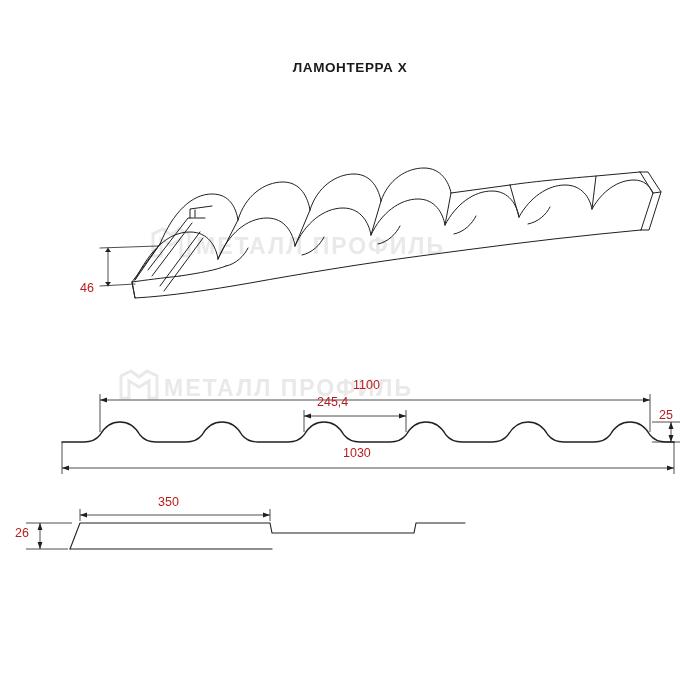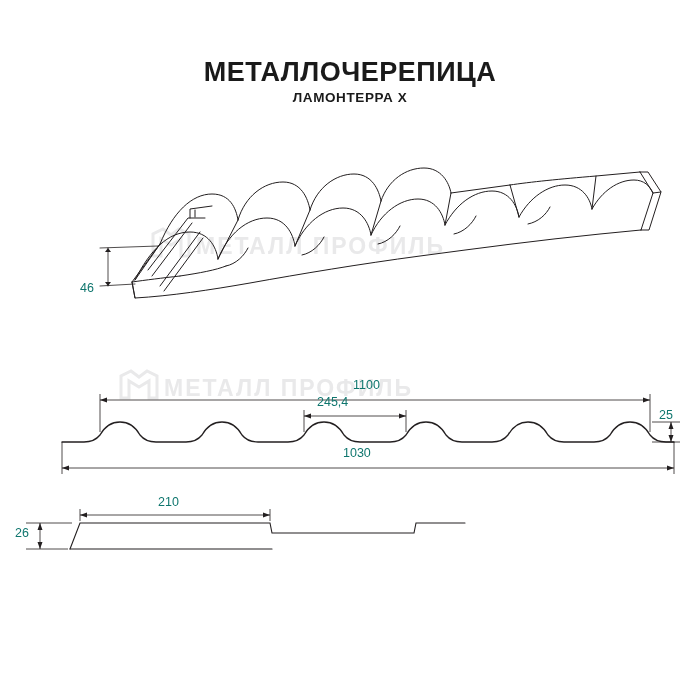"МЕТАЛЛОЧЕРЕПИЦА" div.title-main { html: <div>МЕТАЛЛОЧЕРЕПИЦА</div> -> none }
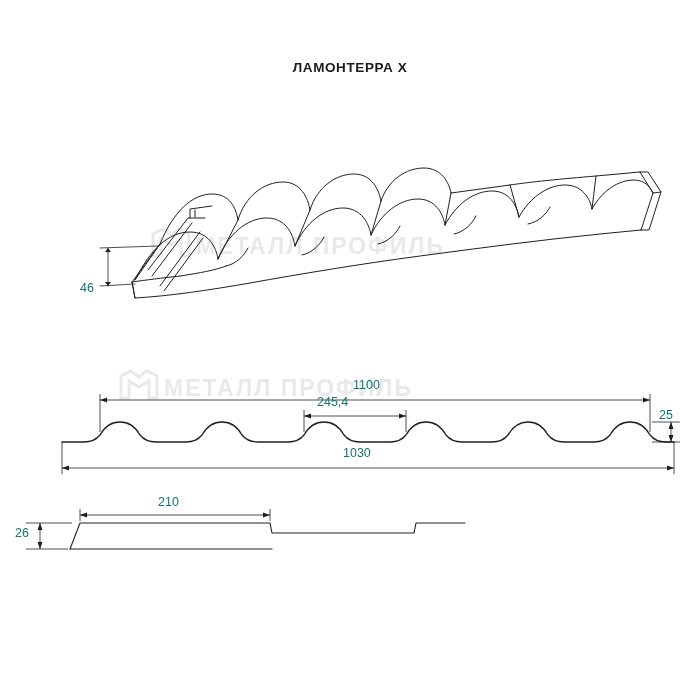"46" .dim-text { color: #0f766e -> #b91c1c }
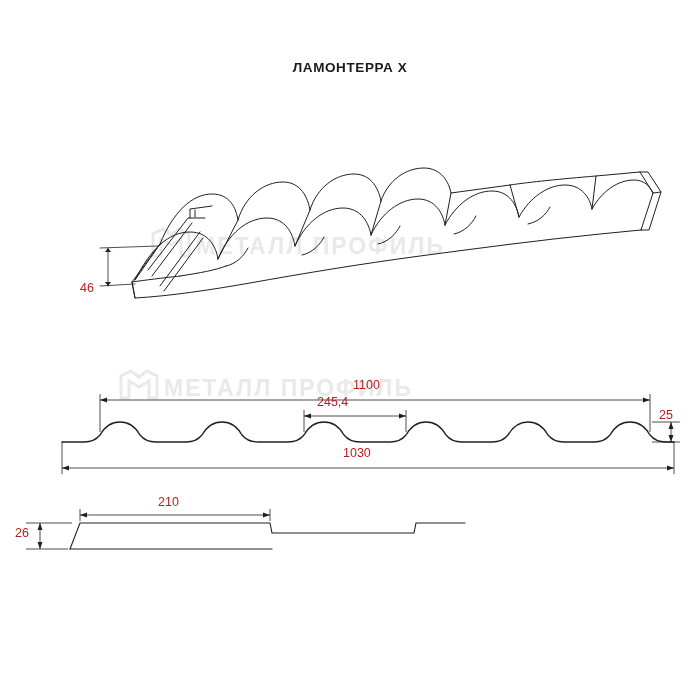"210" div.dim-text { text: 210 -> 350 }
